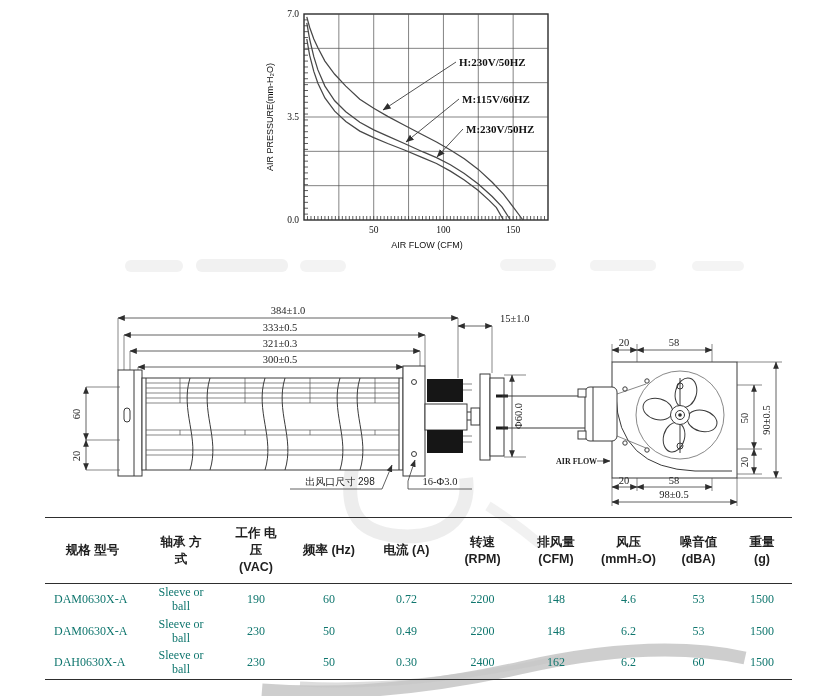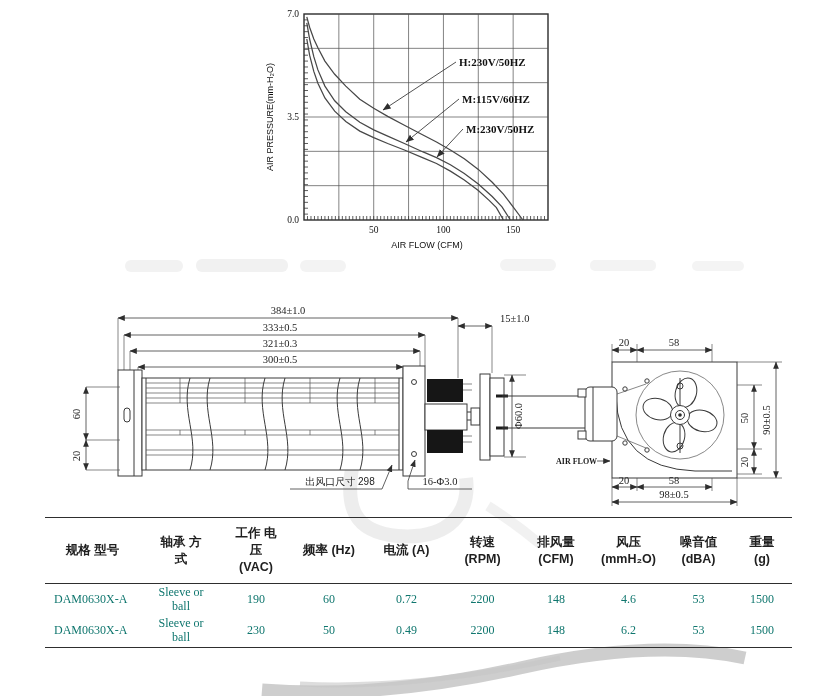"DAH0630X-A" tr { html: none -> <tr> <td>DAH0630X-A</td> <td>Sleeve or ball</td> <td>230</td> <td>50</td> <td>0.30</td> <td>2400</td> <td>162</td> <td>6.2</td> <td>60</td> <td>1500</td> </tr> }
